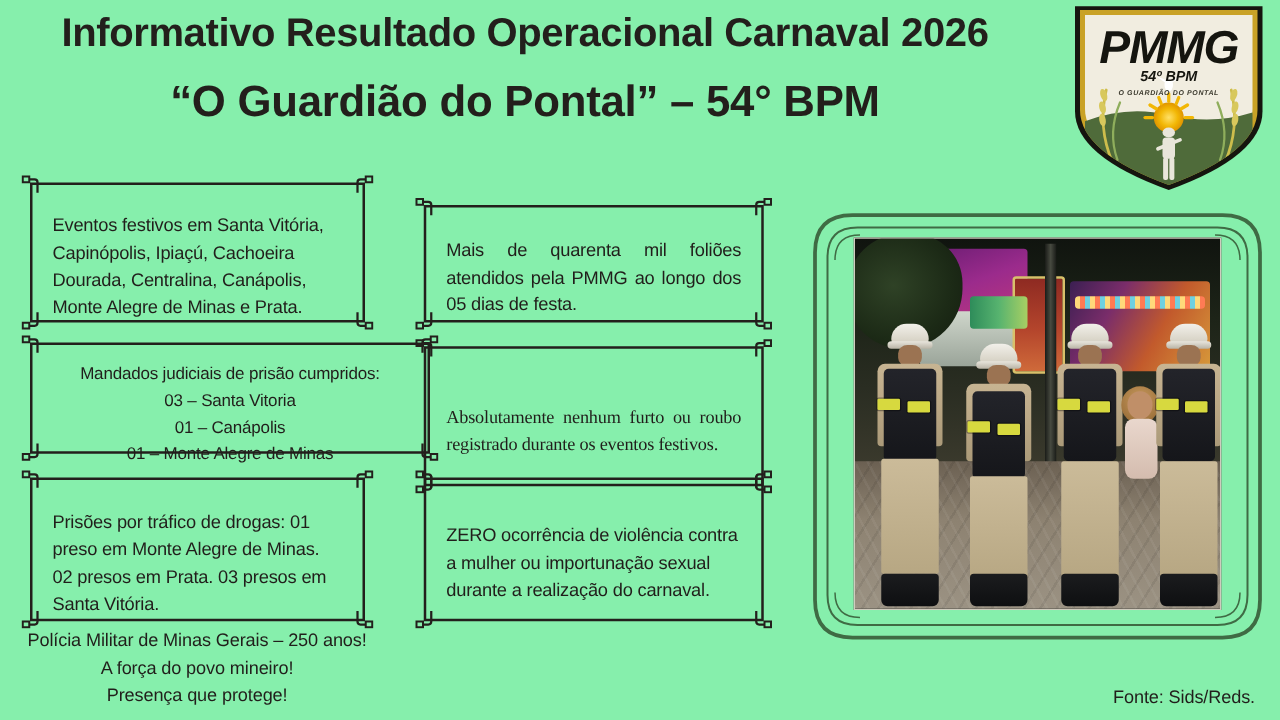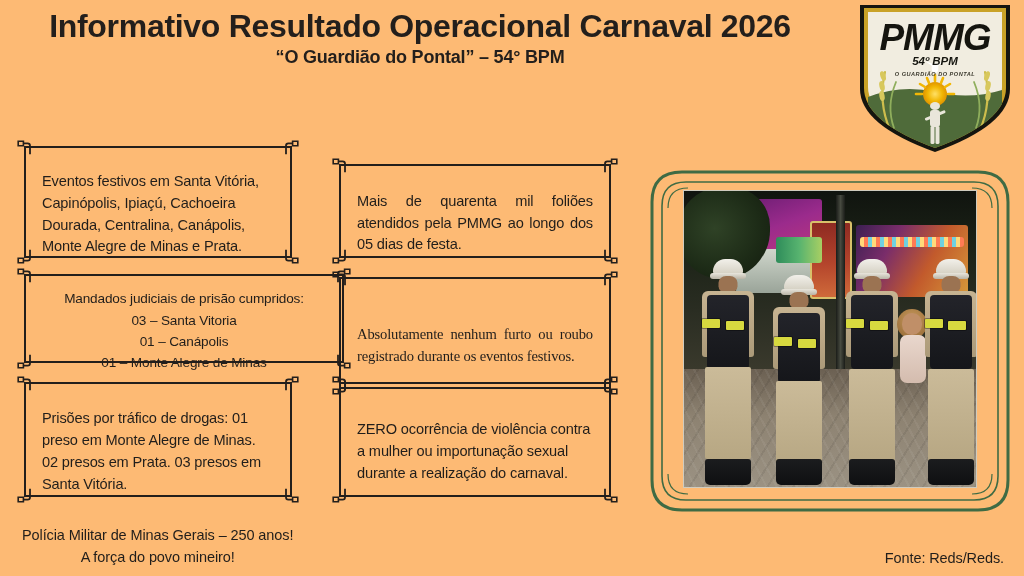"Informativo Resultado Operacional" #poster { background: #fdba74 -> #86efac }
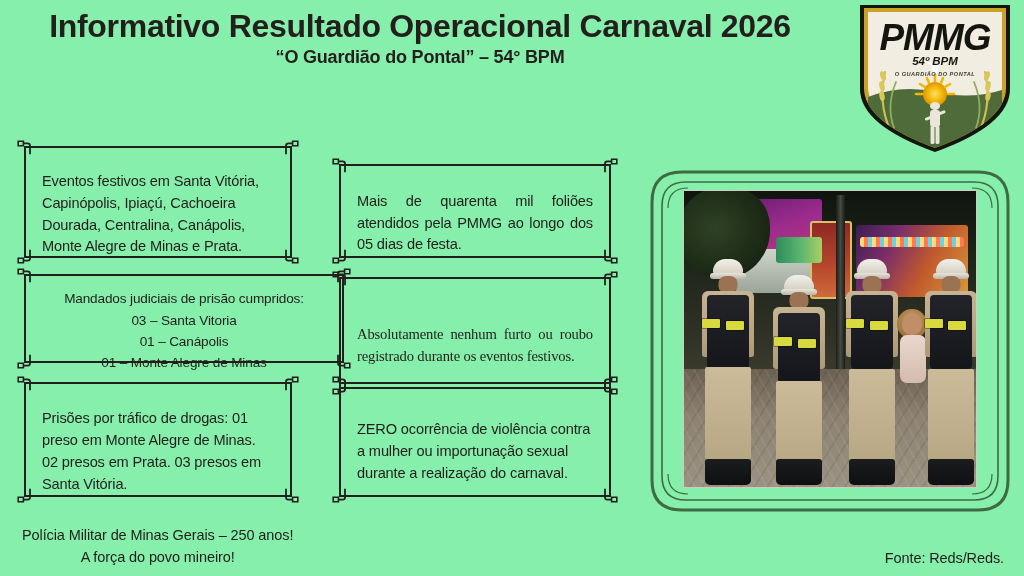"“O Guardião do Pontal” –" .title-2 { font-size: 18px -> 35px; margin-top: 2px -> 16px }
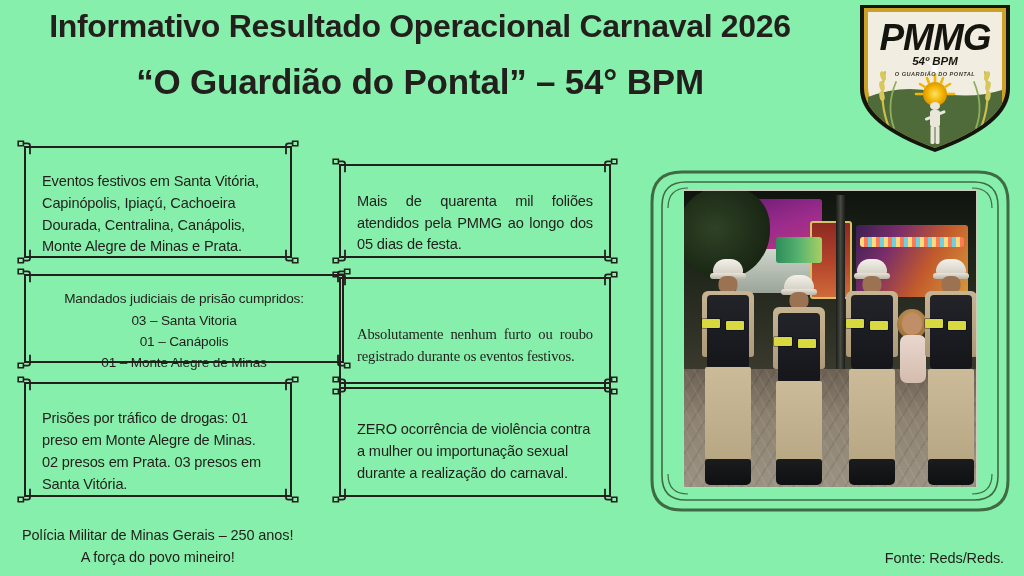"Presença que protege!" div { html: none -> <div>Presença que protege!</div> }
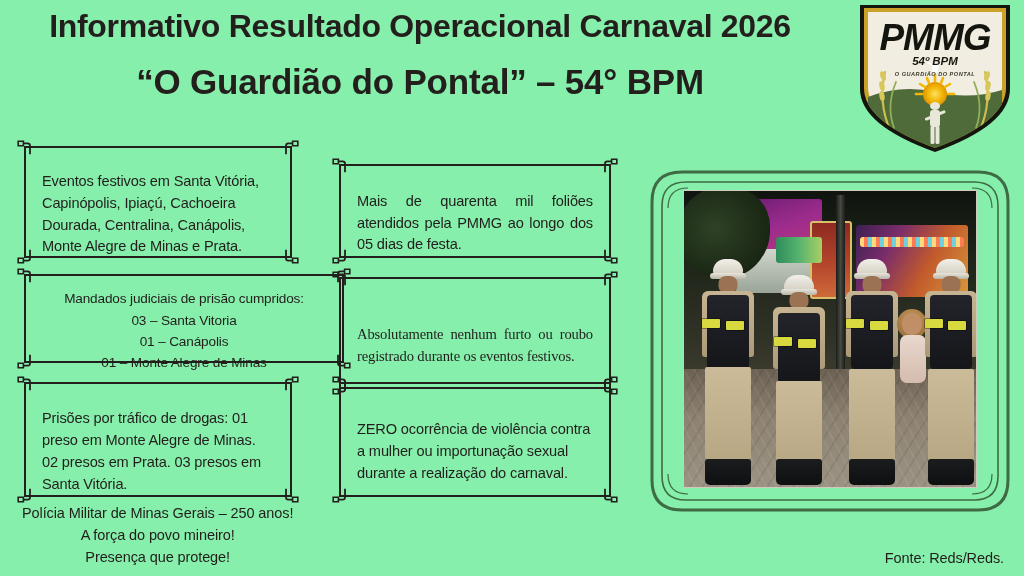"Fonte: Reds/Reds." div.footer-right { text: Reds/Reds -> Sids/Reds }
